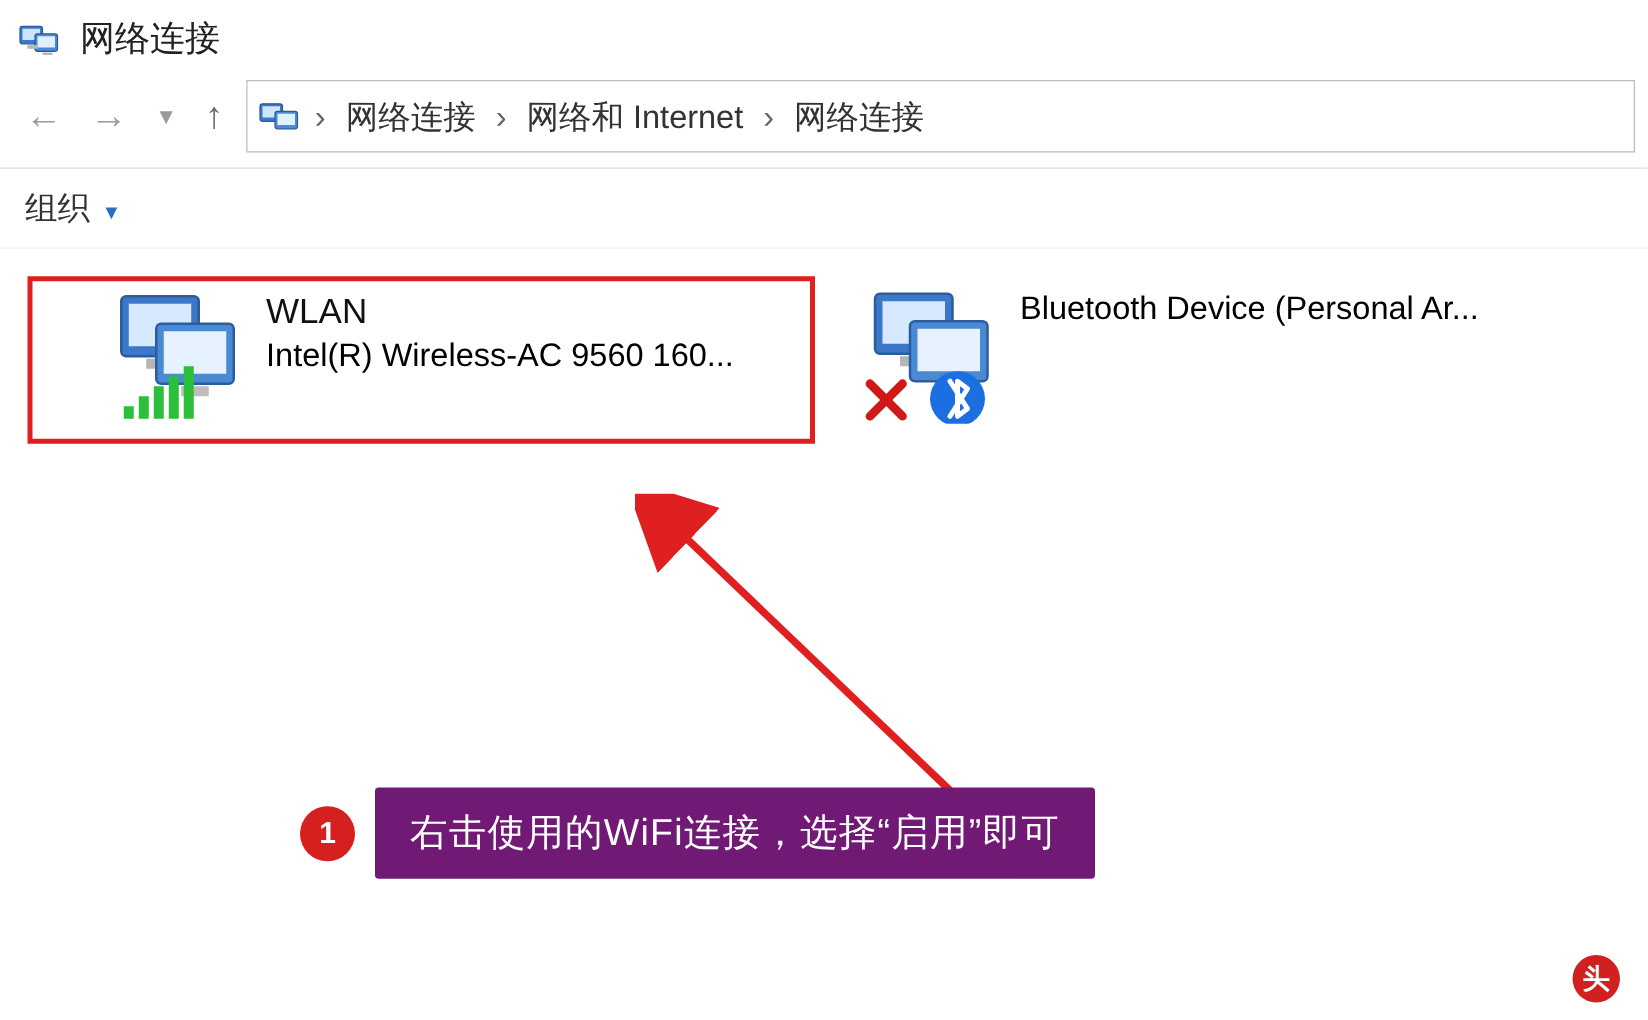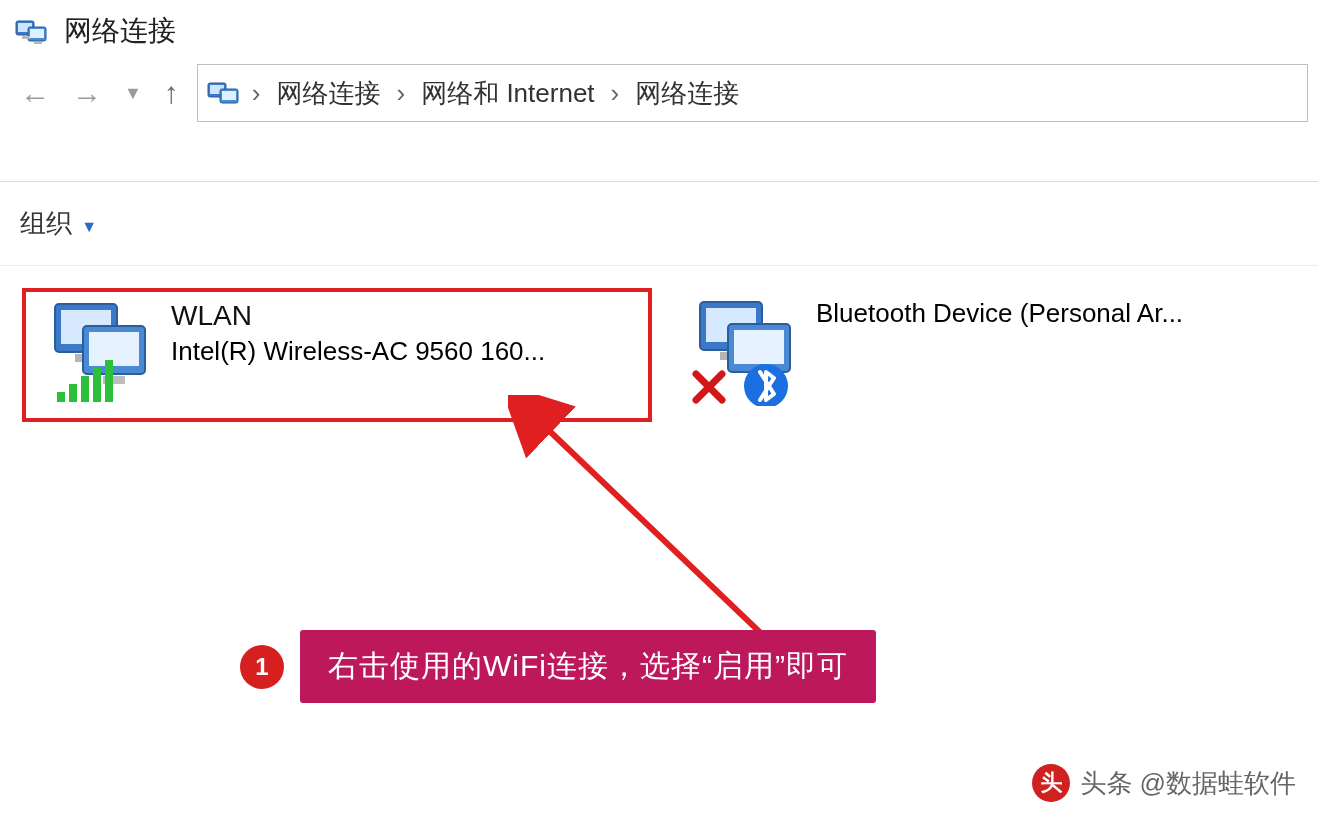"组织 ▼" .toolbar { margin-top: 47px -> none; padding: 24px 20px -> 14px 20px }
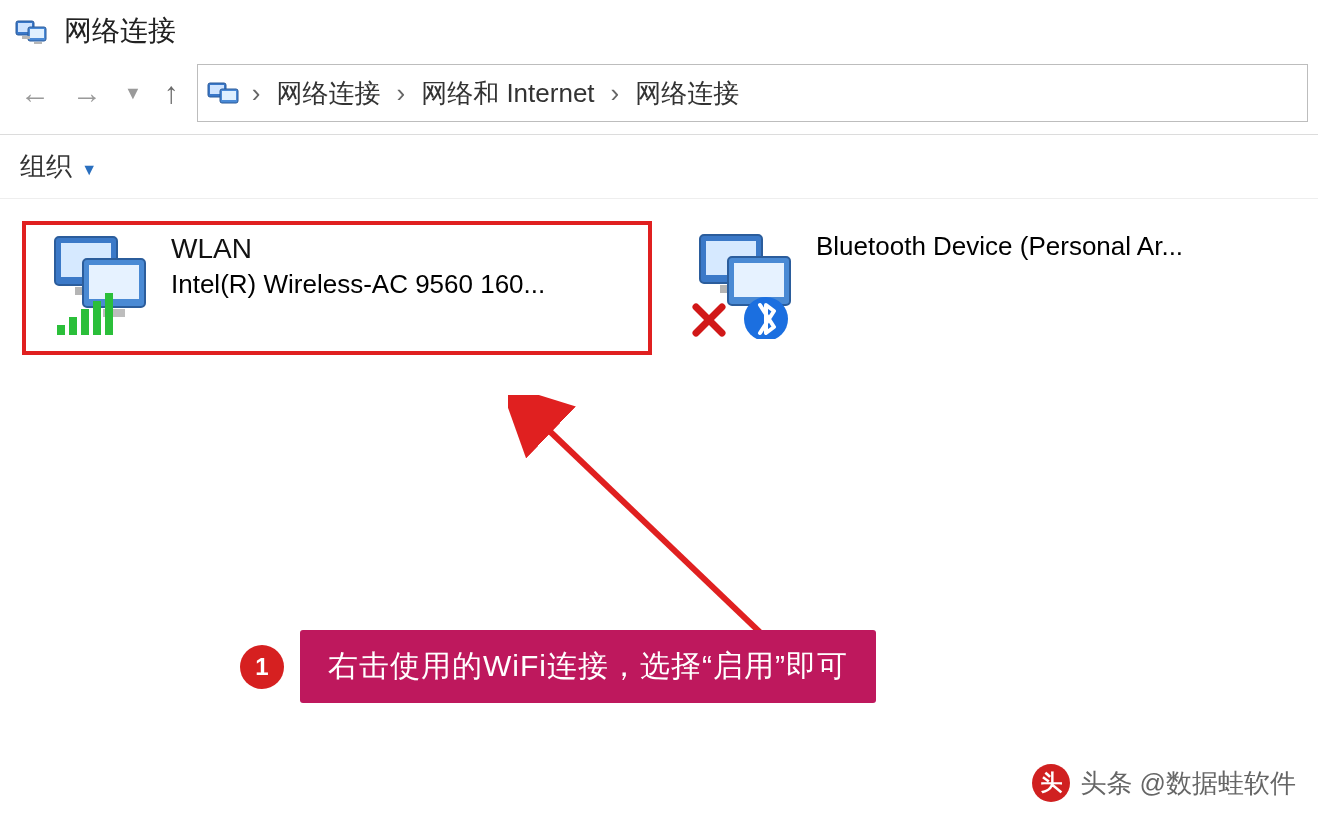"WLAN" .conn-item.hl { justify-content: none -> center; padding: 6px 8px 10px 17px -> 6px 8px 10px 6px }
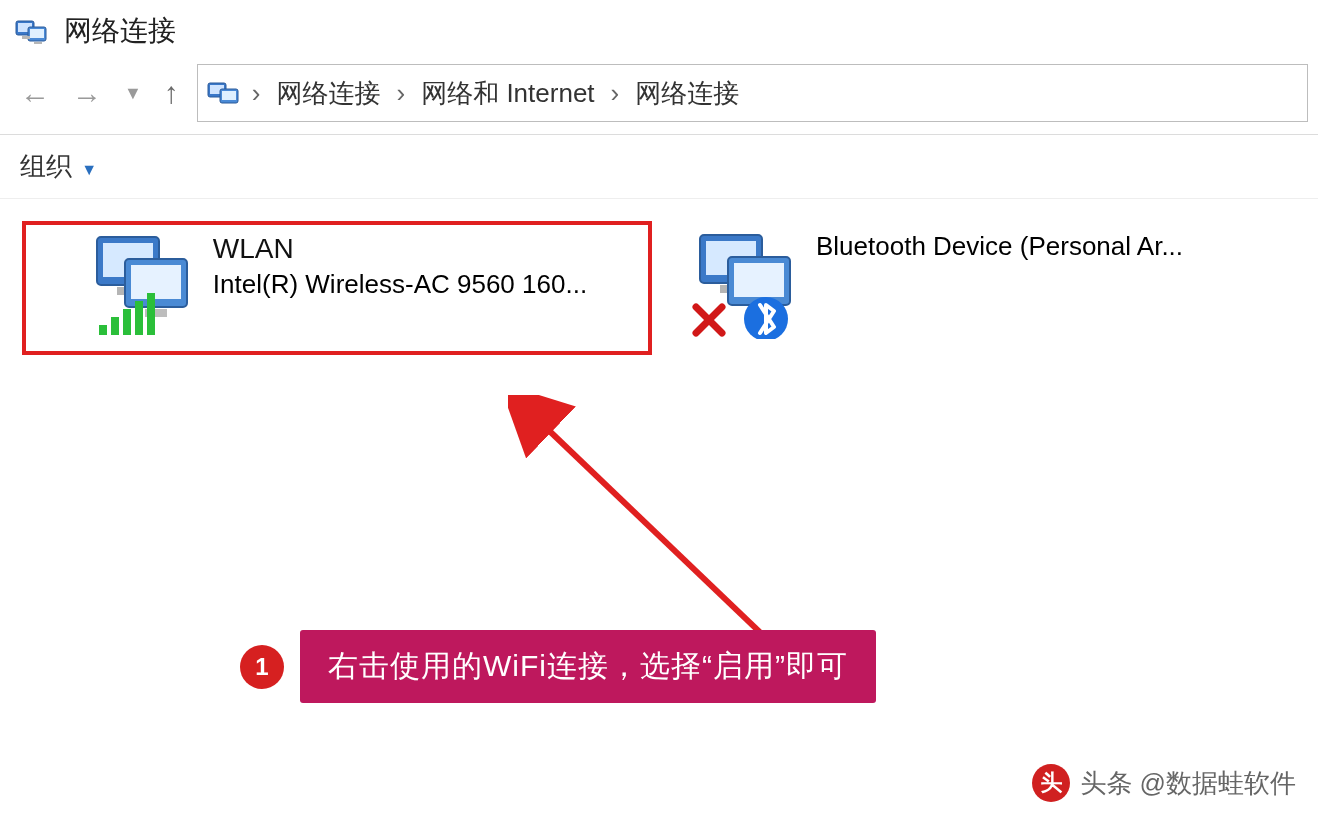"右击使用的WiFi连接，选择“启用”即可" .callout { background: #be185d -> #701a75 }
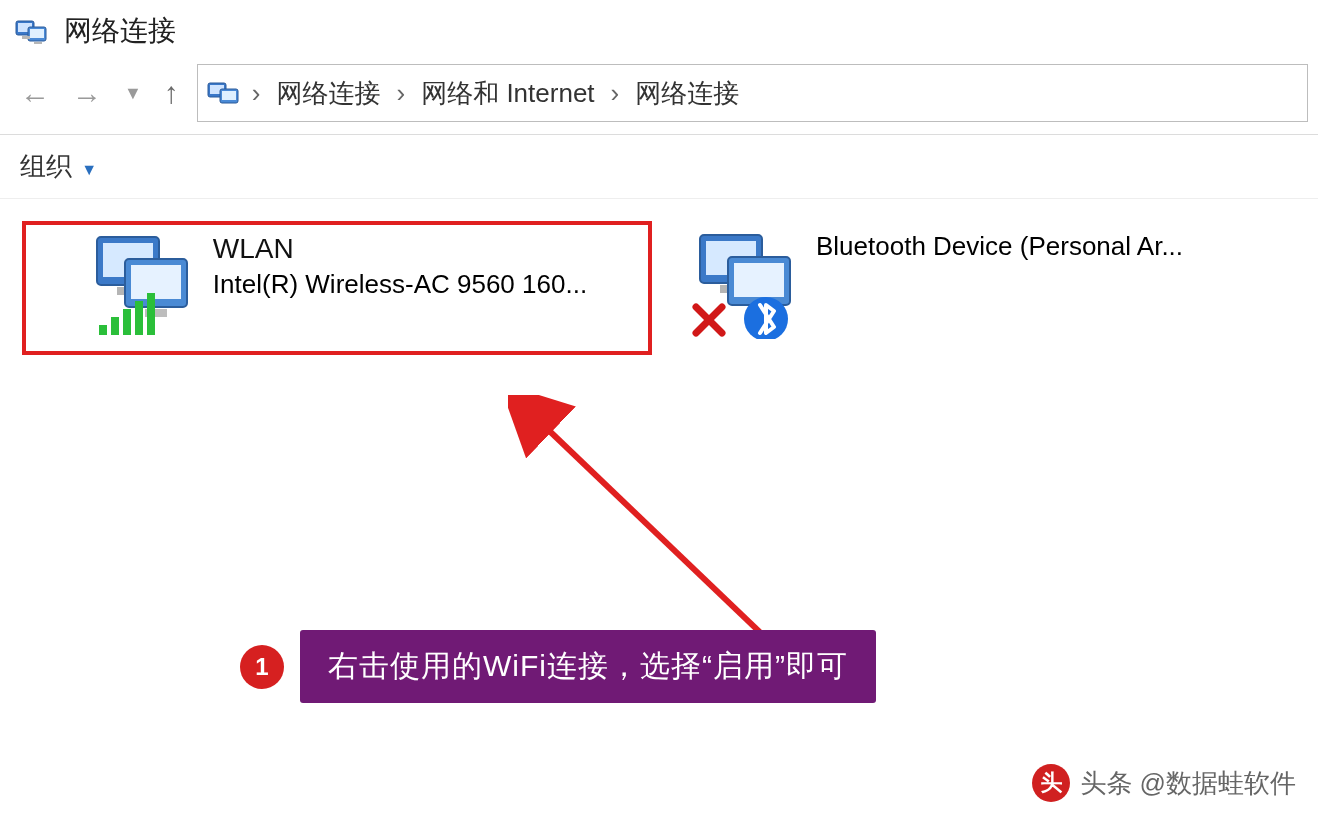"头条 @数据蛙软件" span { html: <span>头条 @数据蛙软件</span> -> none }
